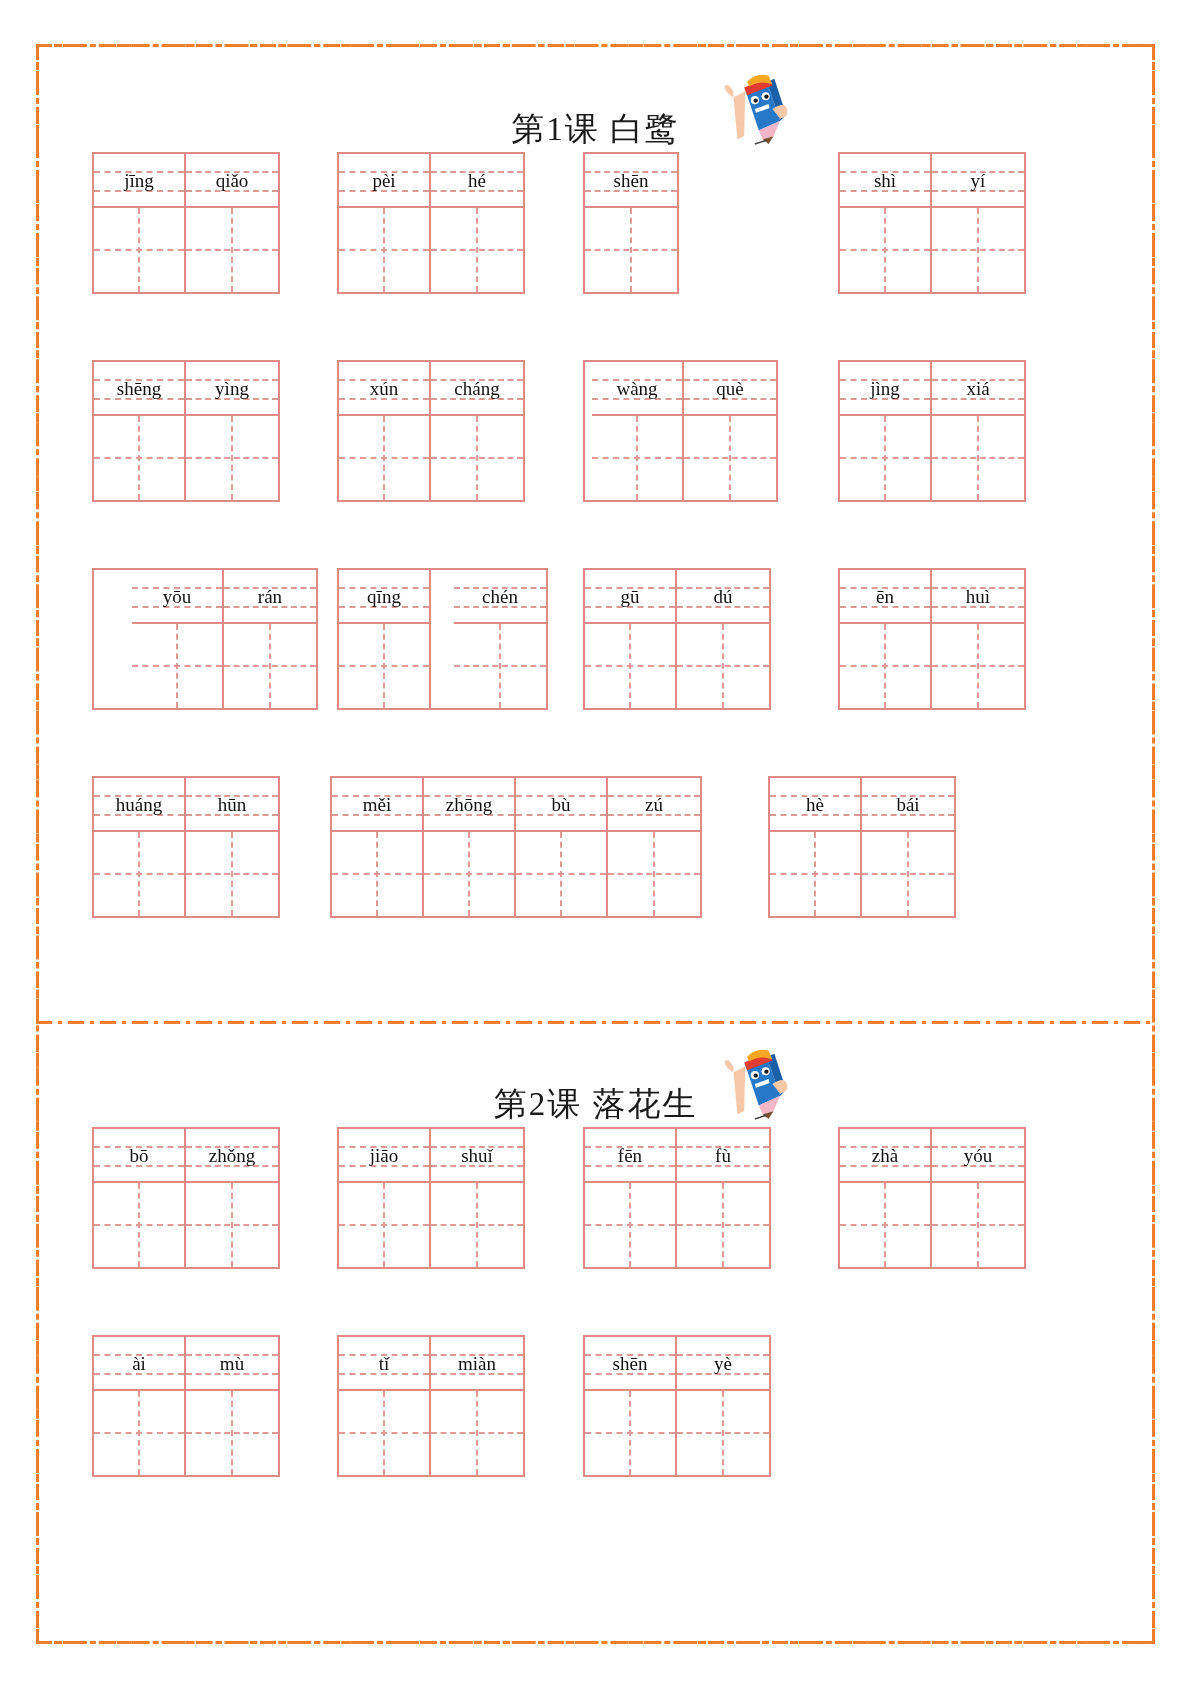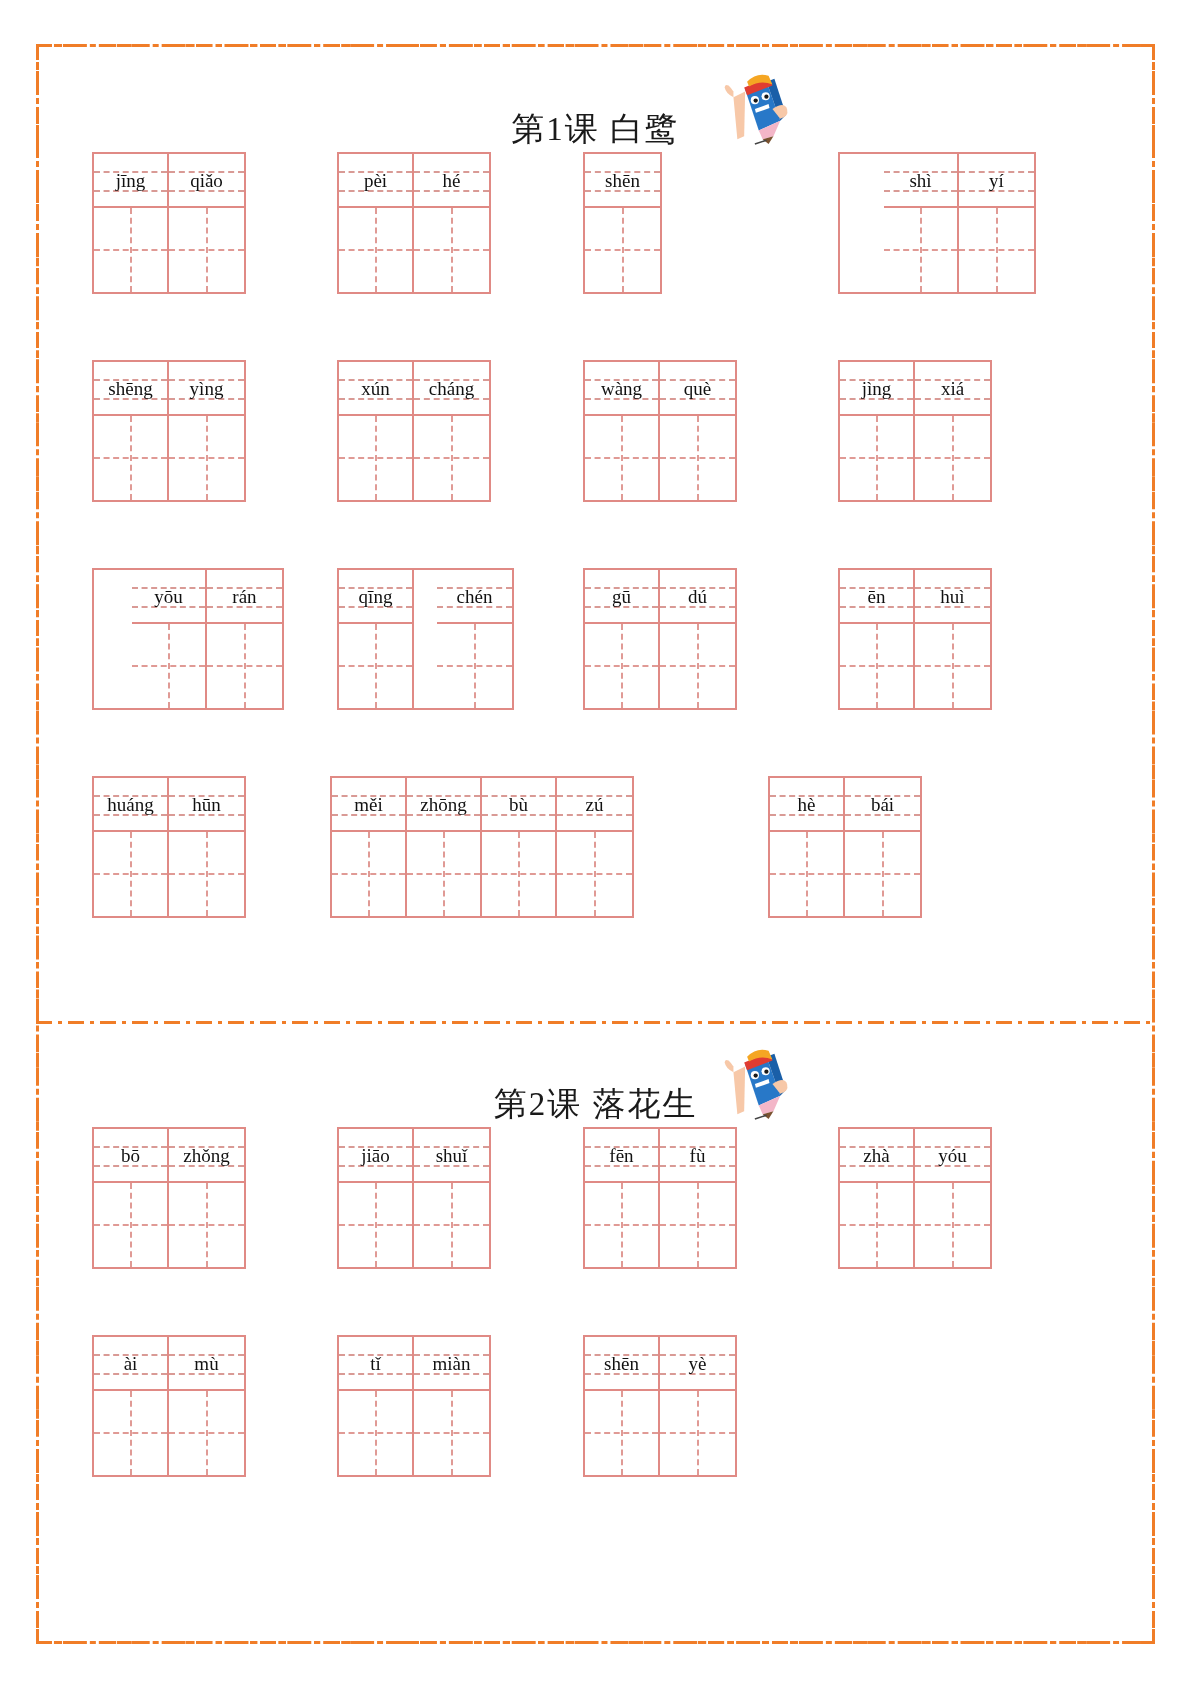"jīng" .cell { width: 75px -> 92px }
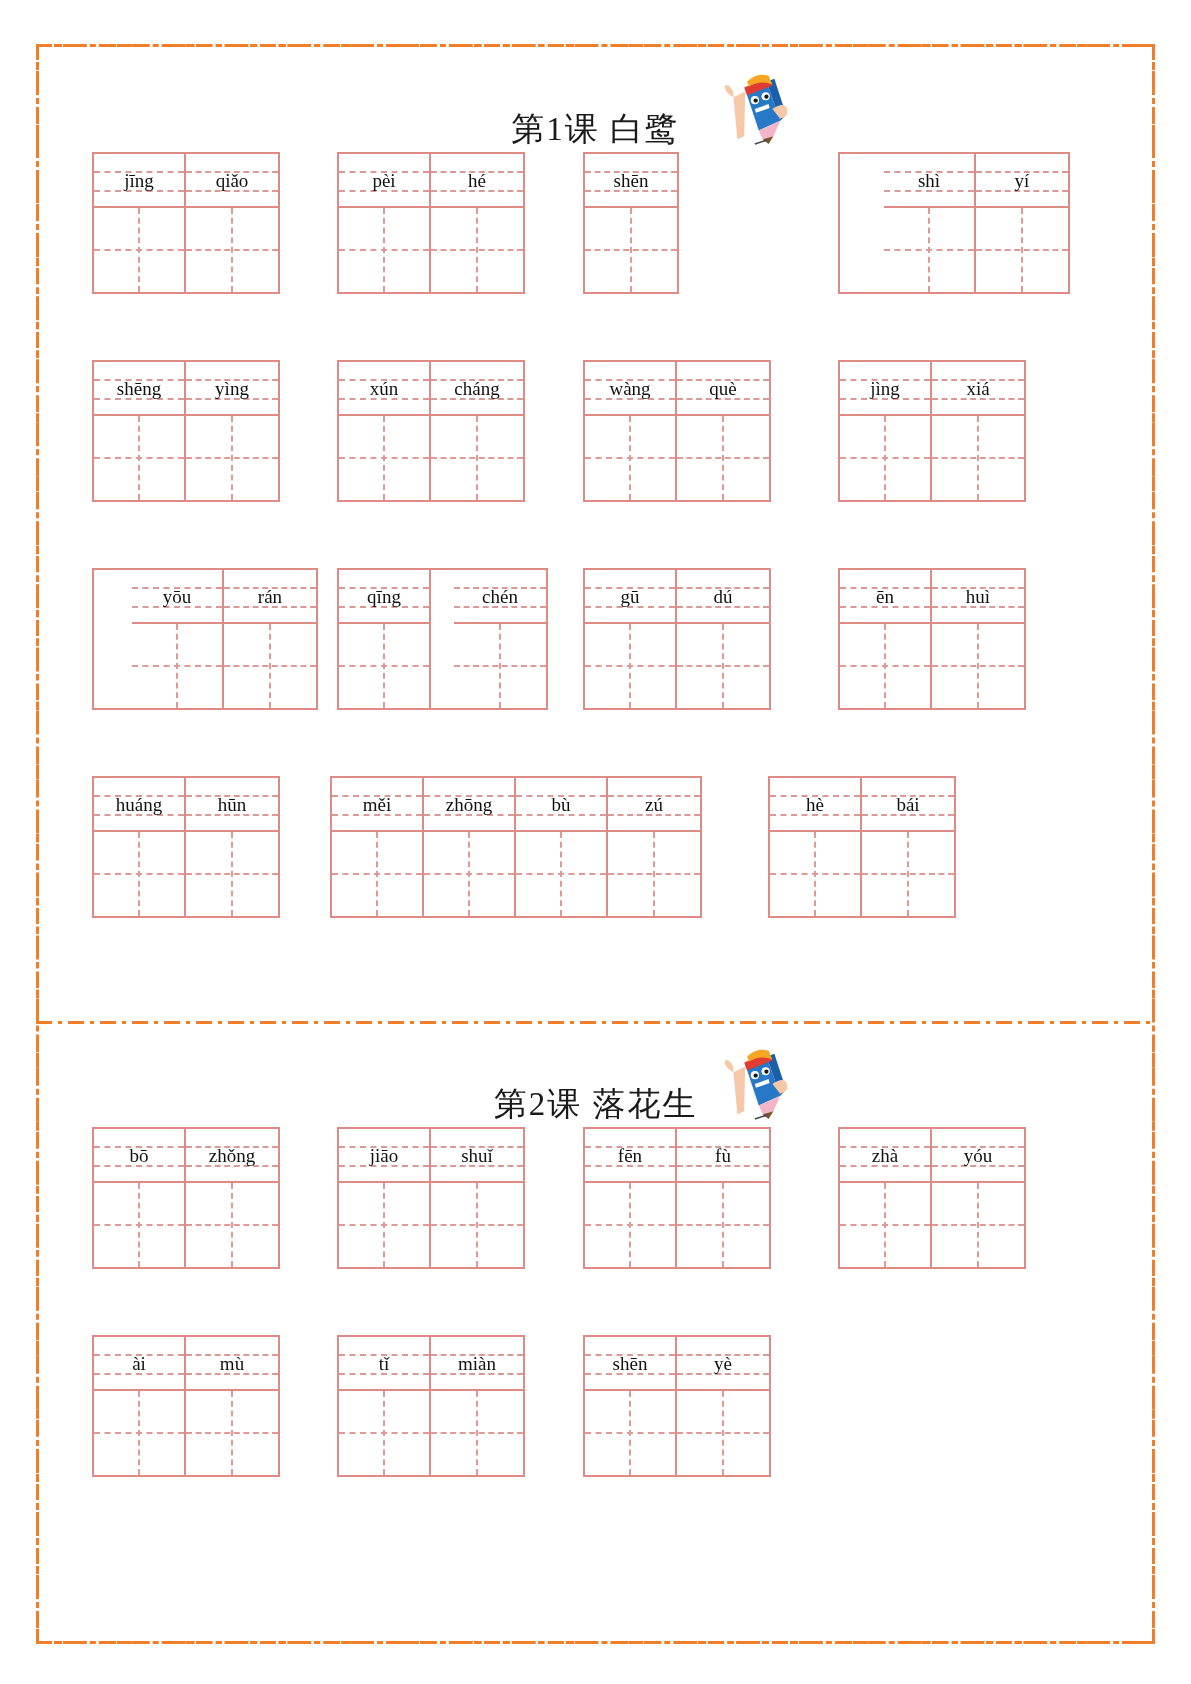"shì" div.word-group { padding-left: 44px -> none }
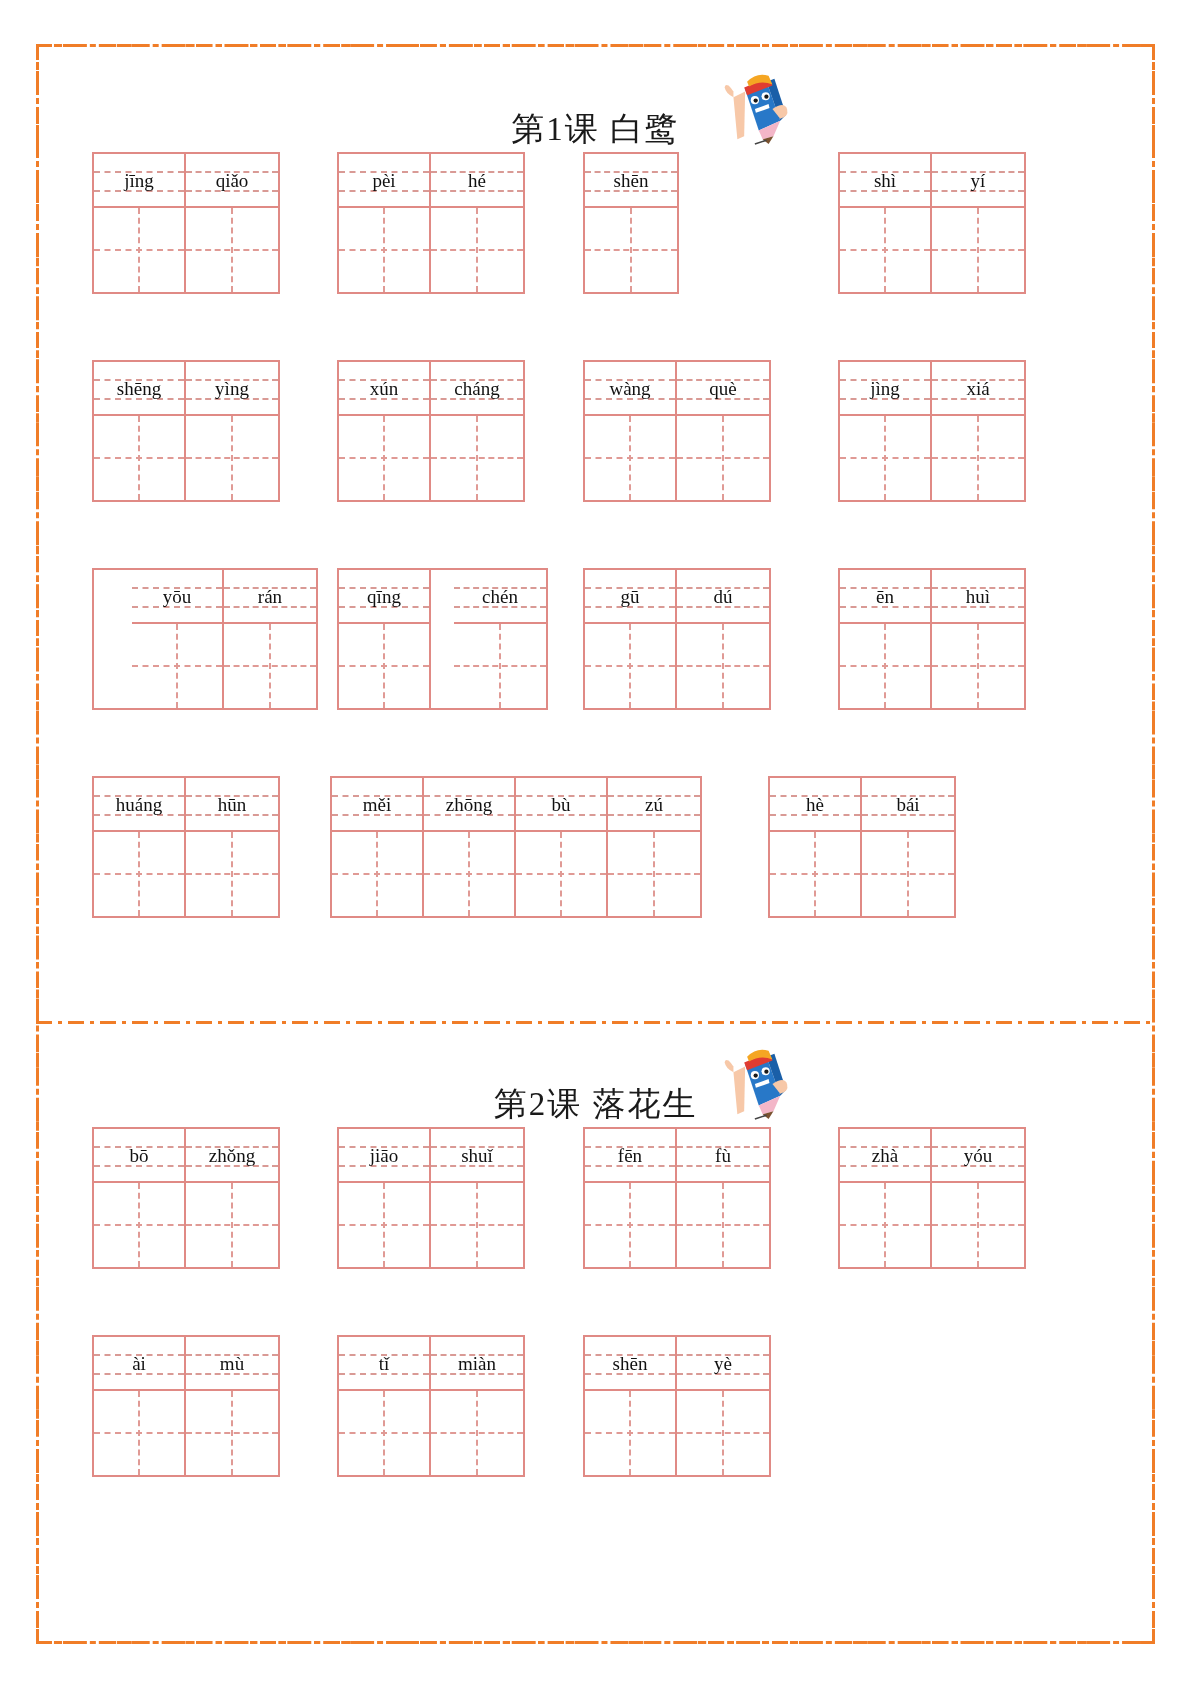"wàng" div.word-group { padding-left: none -> 7px }
